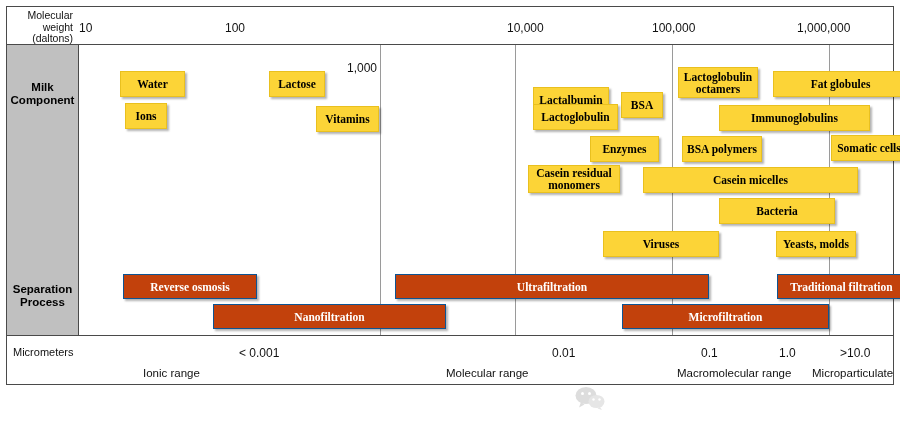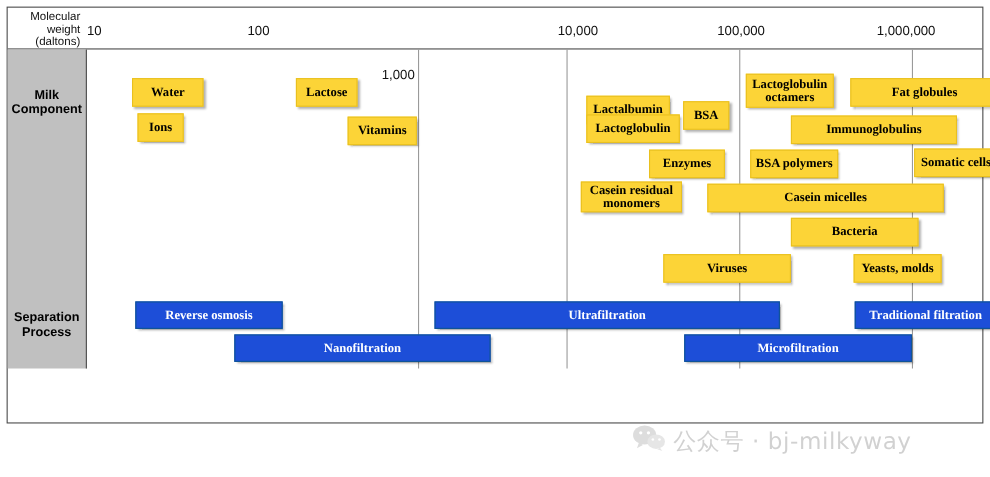"Reverse osmosis" .box-blue { background: #1d4ed8 -> #c2410c }
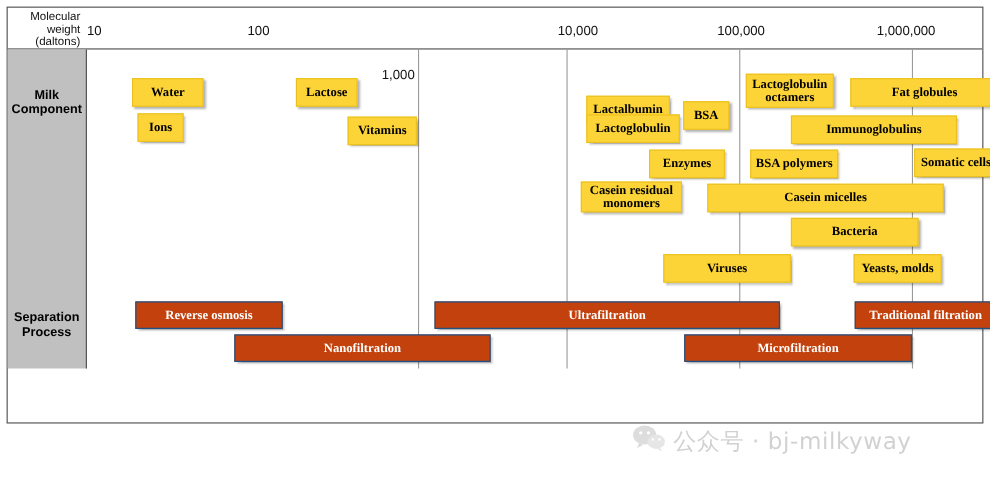"Micrometers" div { html: none -> <div> <div>Micrometers</div> <div> <div>&lt; 0.001</div> <div>0.01</div> <div>0.1</div> <div>1.0</div> <div>&gt;10.0</div> </div> <div> <div>Ionic range</div> <div>Molecular range</div> <div>Macromolecular range</div> <div>Microparticulate</div> </div> </div> }
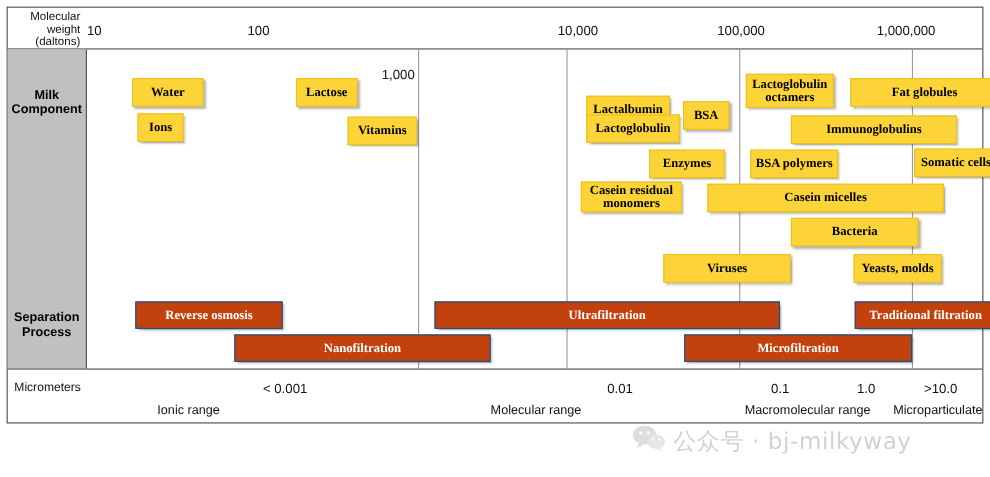"公众号 · bj-milkyway" span { html: <span>公众号 · bj-milkyway</span> -> none }
